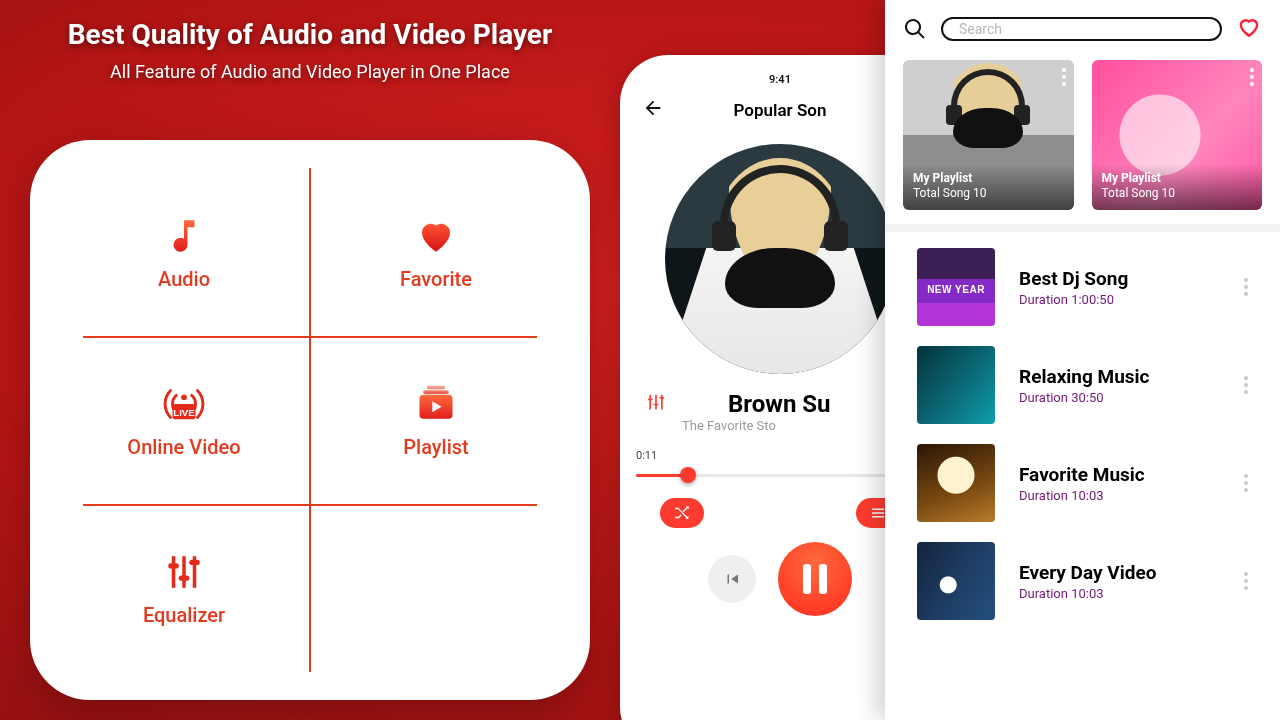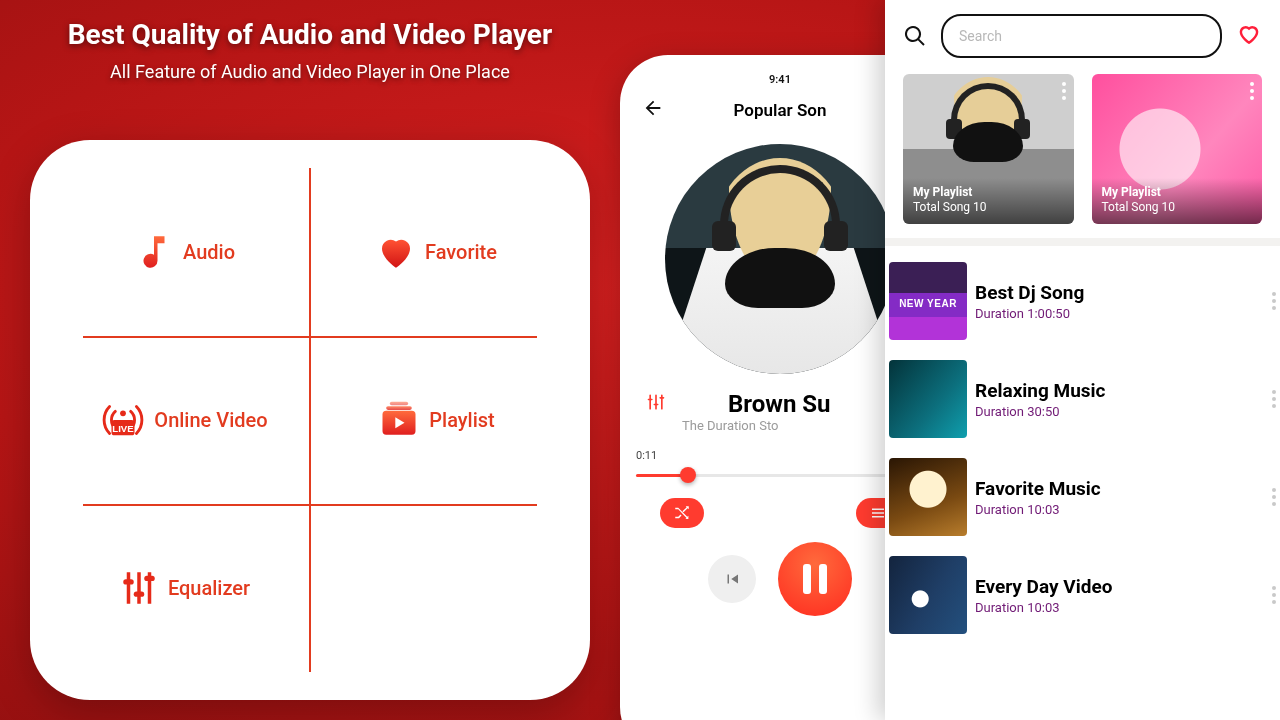"Search" .search-pill { height: 44px -> 24px }
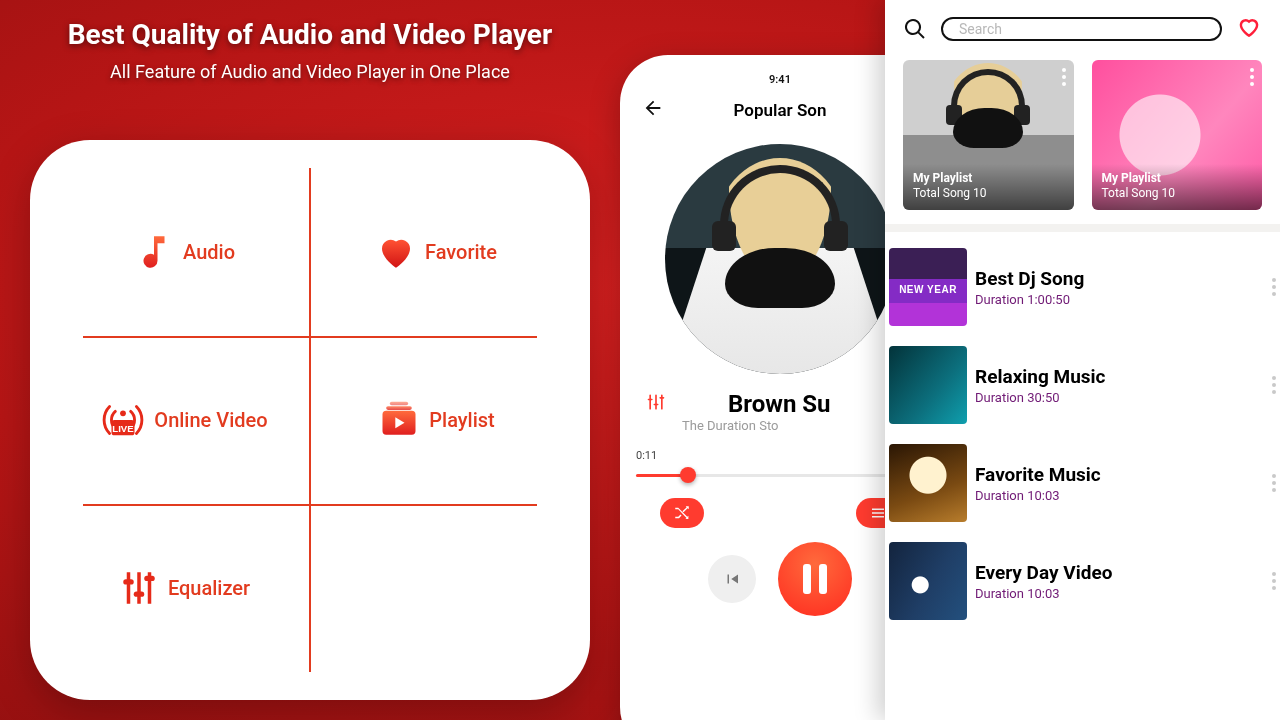"Audio" .fcell { flex-direction: row -> column }
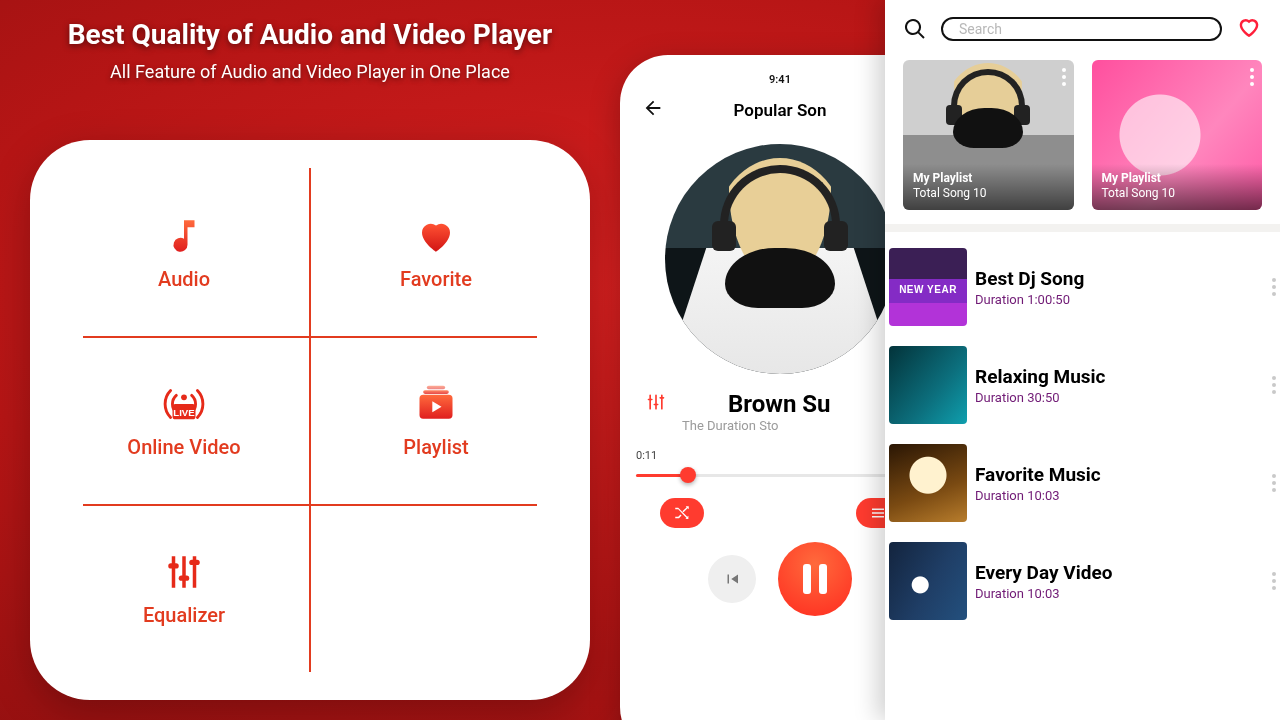"Best Dj Song" .song { gap: 8px -> 24px; padding: 10px 4px -> 10px 32px }
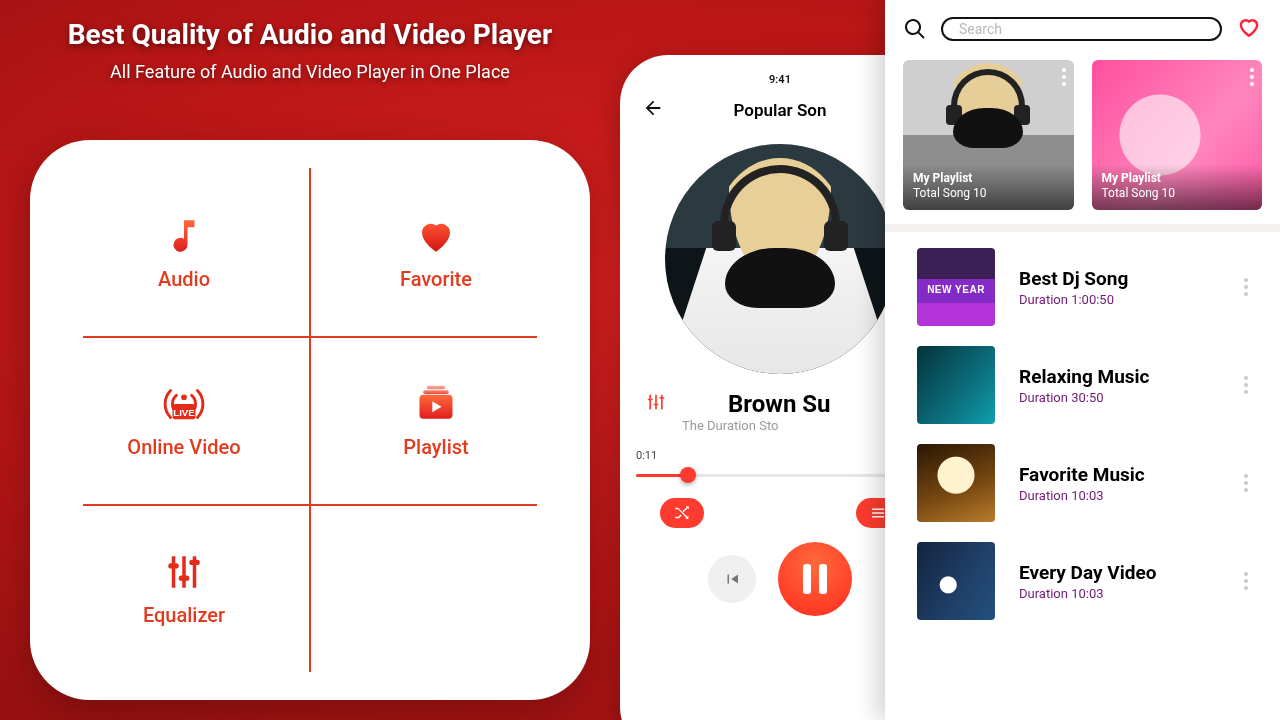"The Duration Sto" div.track-artist { text: Duration -> Favorite }
